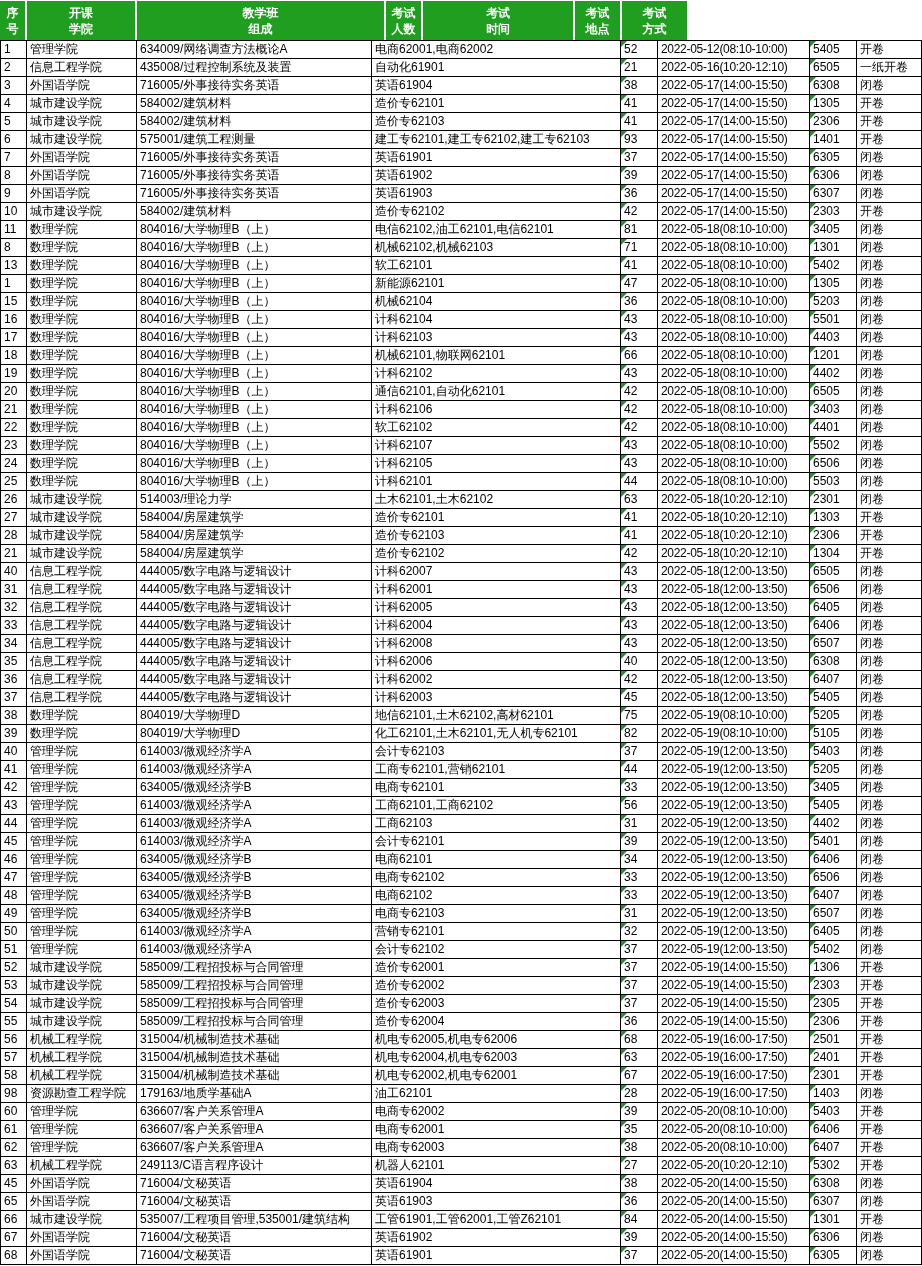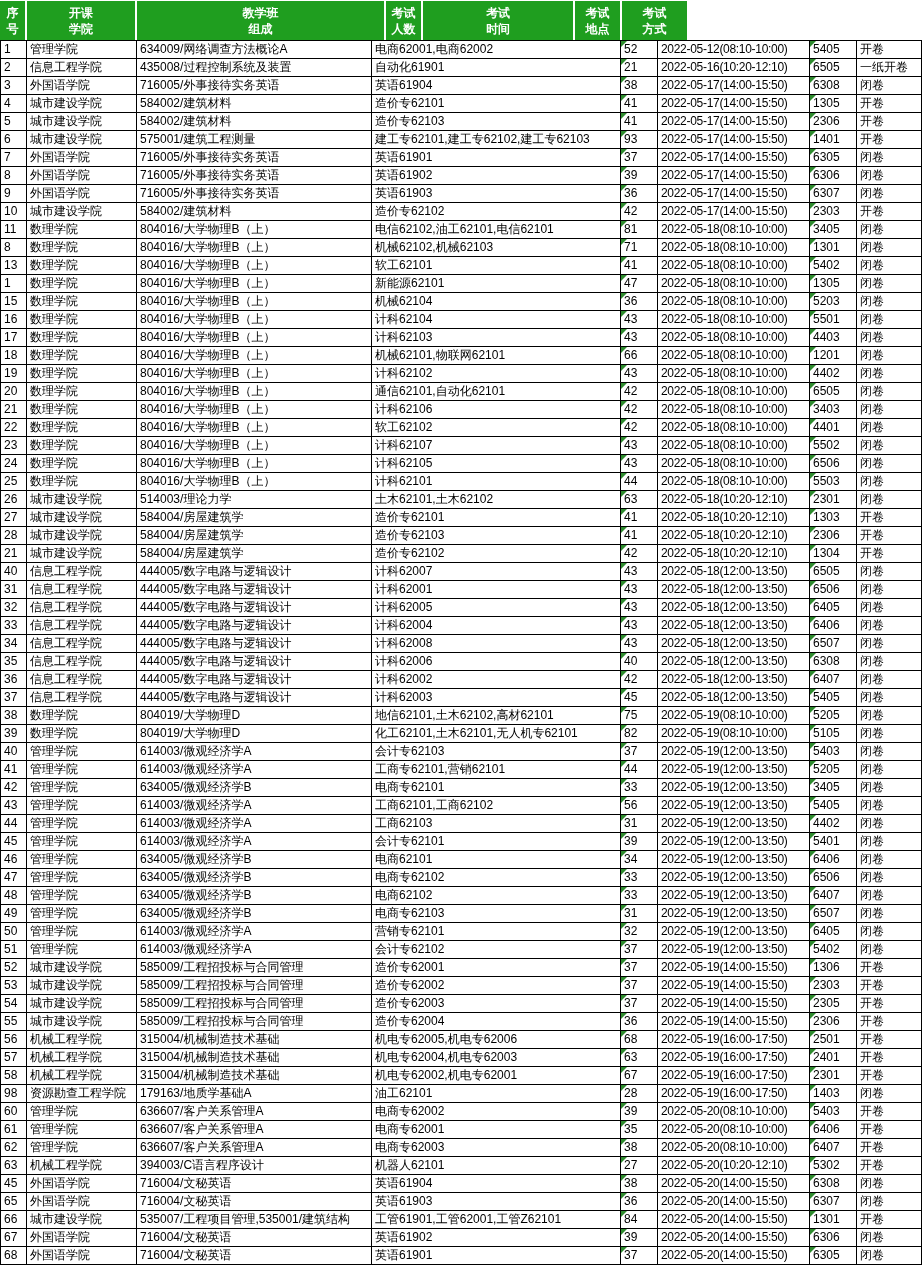"394003/C语言程序设计" div.cell { text: 394003/C -> 249113/C }
